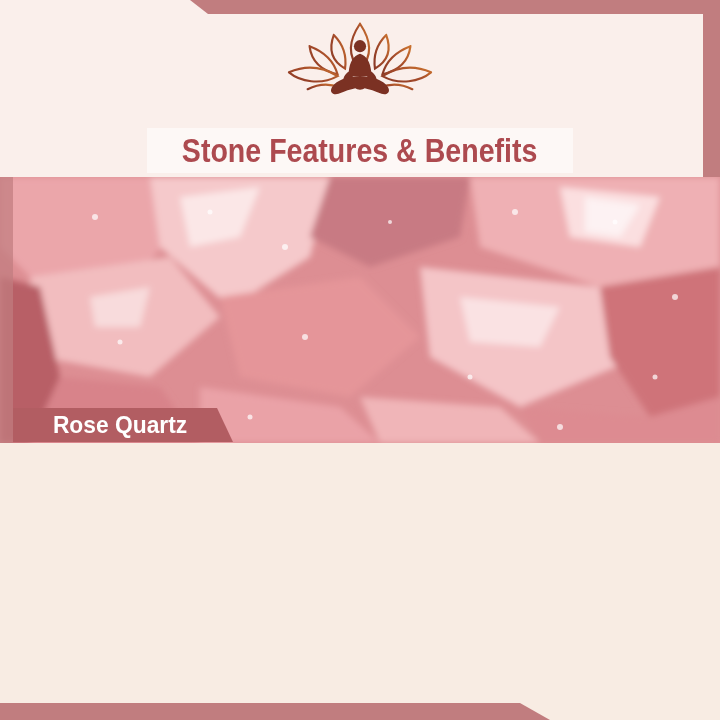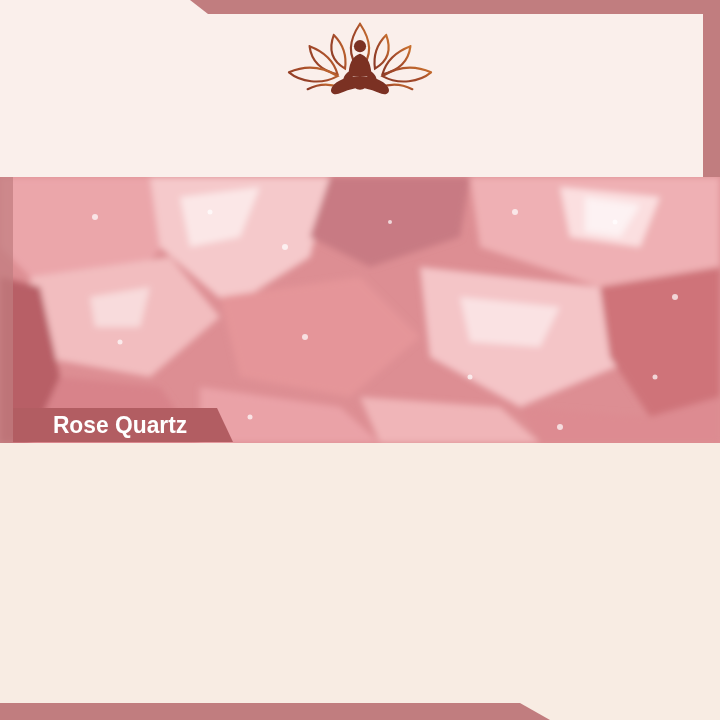"Stone Features & Benefits" div.banner { html: none -> <div> <div>Stone Features &amp; Benefits</div> </div> }
